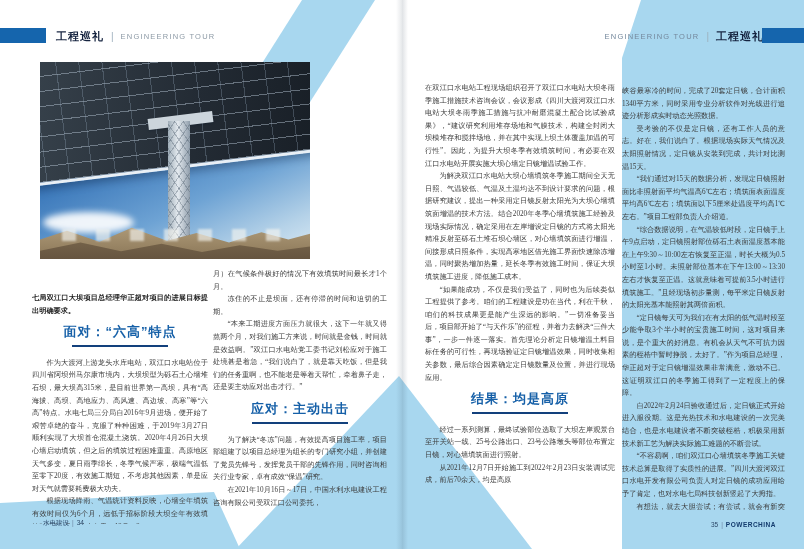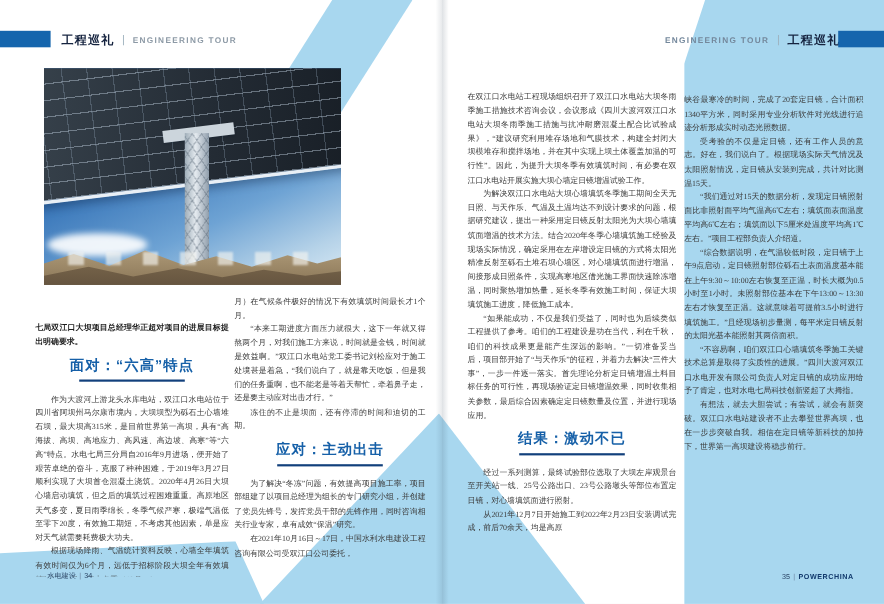"ENGINEERING TOUR" .htitle .en { font-weight: bold -> none }
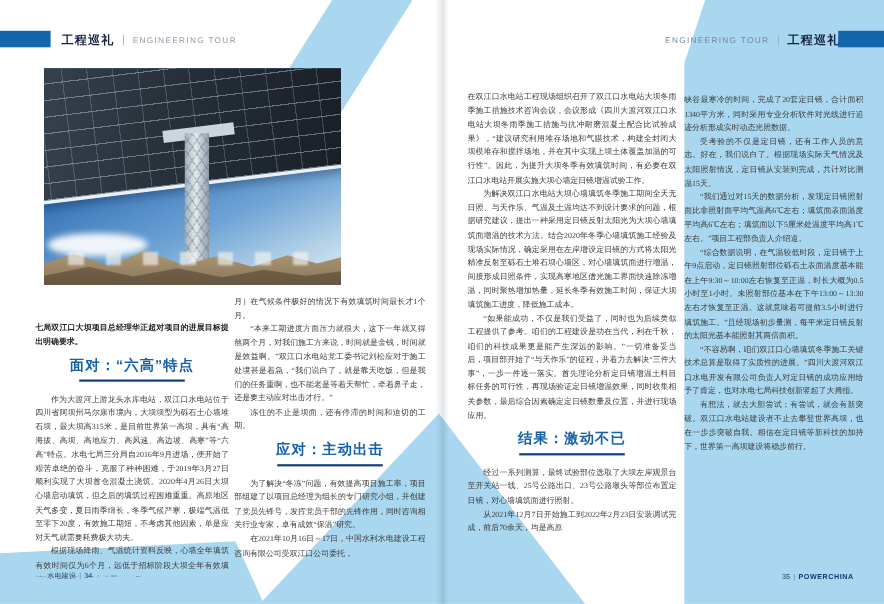"为解决双江口水电站大坝心墙填筑冬季施工期间全天无日照、与天作乐、气温及土温均达不" p { text: 与天作乐 -> 气温较低 }
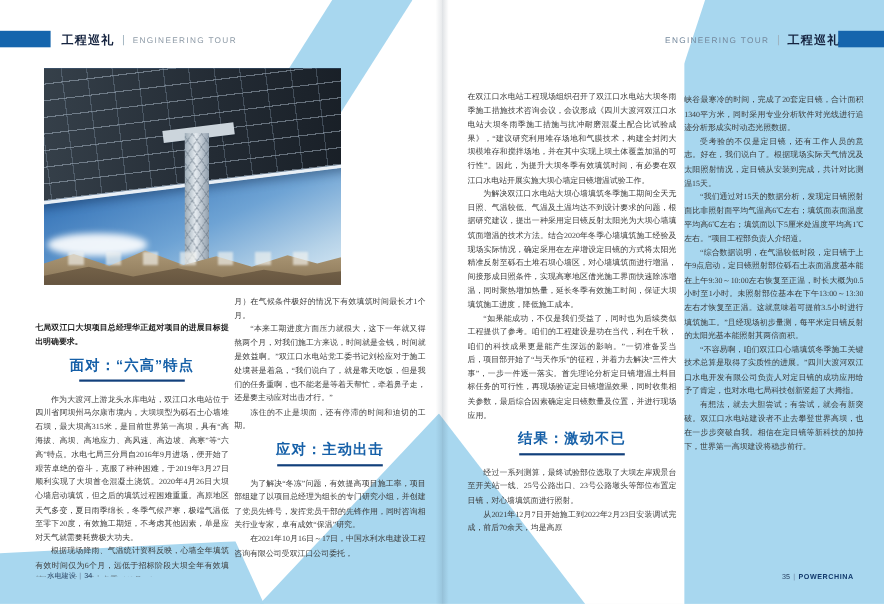"“定日镜每天可为我们在有太阳的低气温时段至少能争取3个半小时的宝贵施工时间，这对" p { html: none -> <p>“定日镜每天可为我们在有太阳的低气温时段至少能争取3个半小时的宝贵施工时间，这对项目来说，是个重大的好消息。有机会从天气不可抗力因素的桎梏中暂时挣脱，太好了。”作为项目总经理，华正超对于定日镜增温效果非常满意，激动不已。这证明双江口的冬季施工得到了一定程度上的保障。</p> }
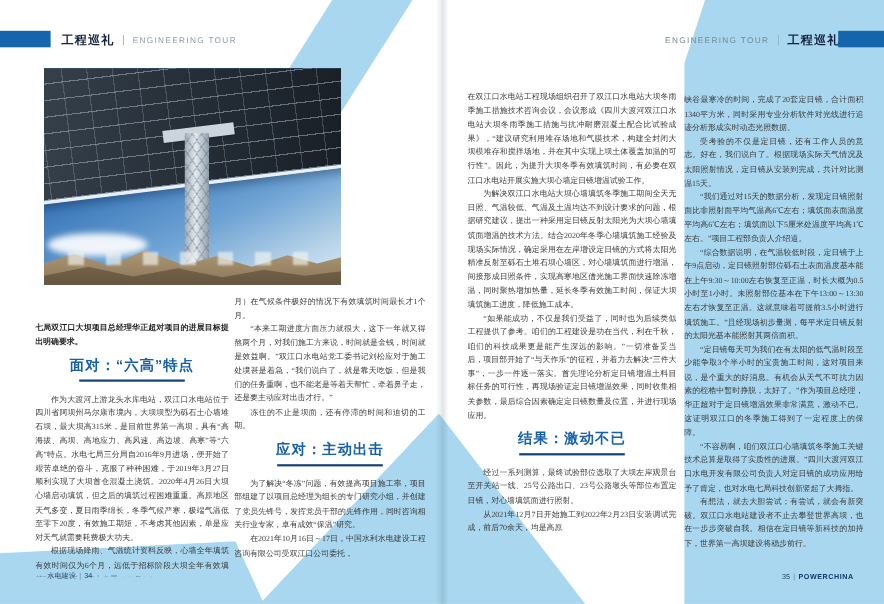"“本来工期进度方面压力就很大，这下一年就又得熬两个月，对我们施工方来说，时间就是" p { order: before "冻住的不止是坝面，还有停滞的时间和迫切的工期。" -> after "冻住的不止是坝面，还有停滞的时间和迫切的工期。" }
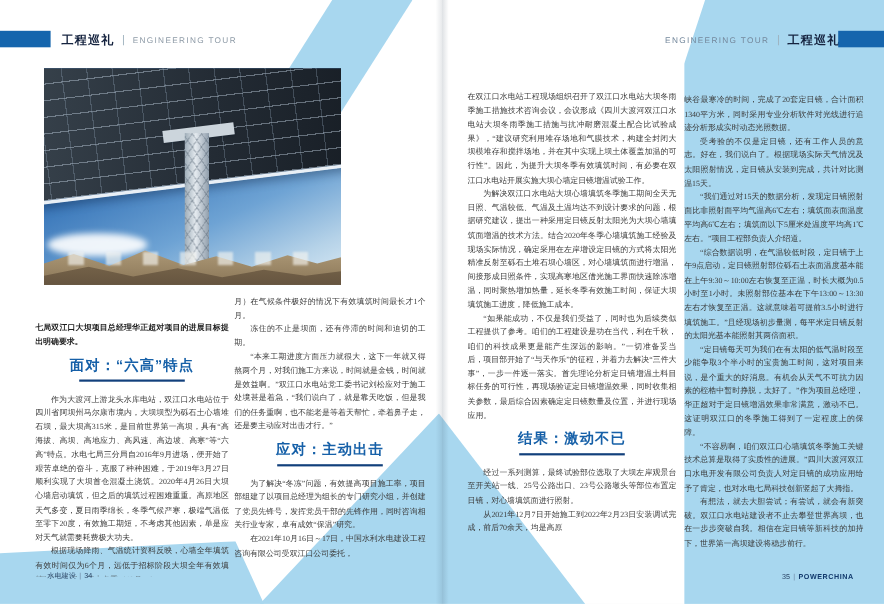"结果：激动不已" span.t { text: 激动不已 -> 均是高原 }
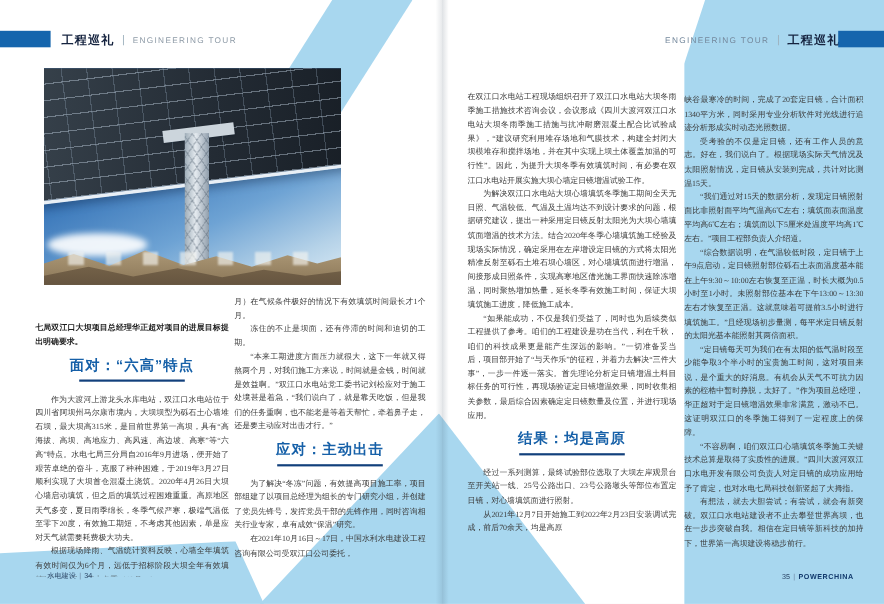"自2022年2月24日验收通过后，定日镜正式开始进入服役期。这是光热技术和水电建" p { html: none -> <p>自2022年2月24日验收通过后，定日镜正式开始进入服役期。这是光热技术和水电建设的一次完美结合，也是水电建设者不断突破桎梏，积极采用新技术新工艺为解决实际施工难题的不断尝试。</p> }
